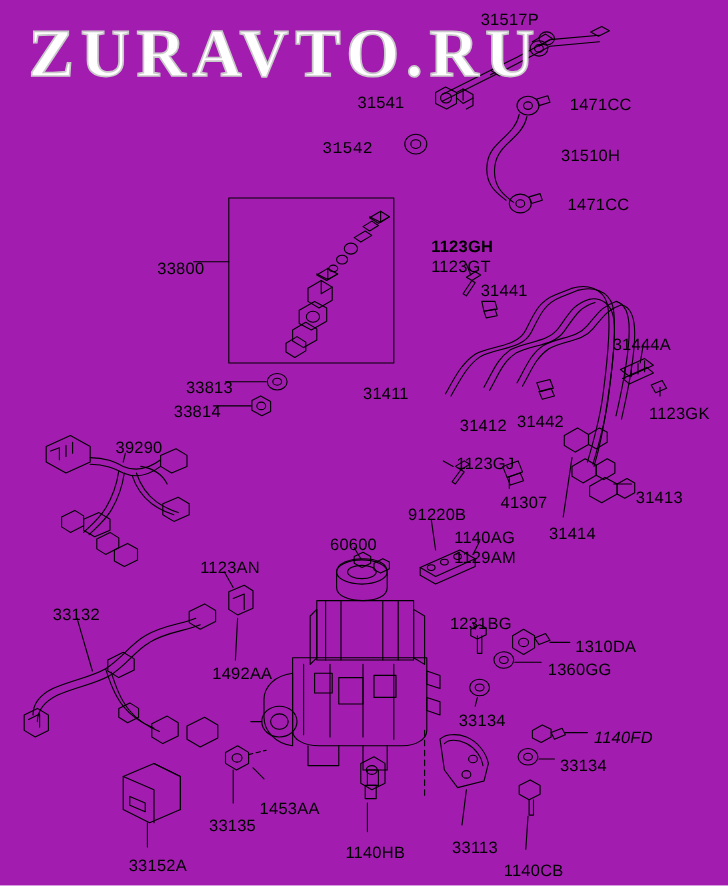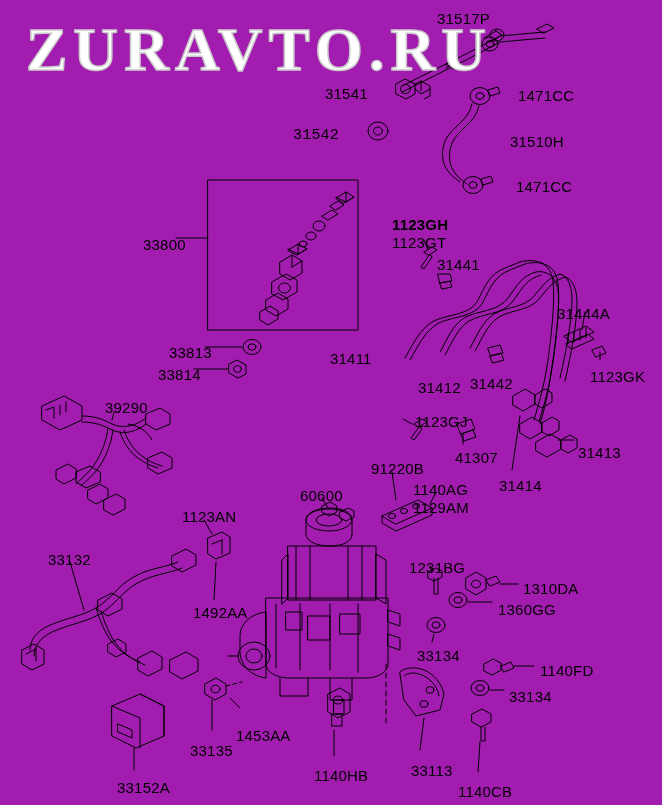"1140FD" div.lbl { font-style: none -> italic }
